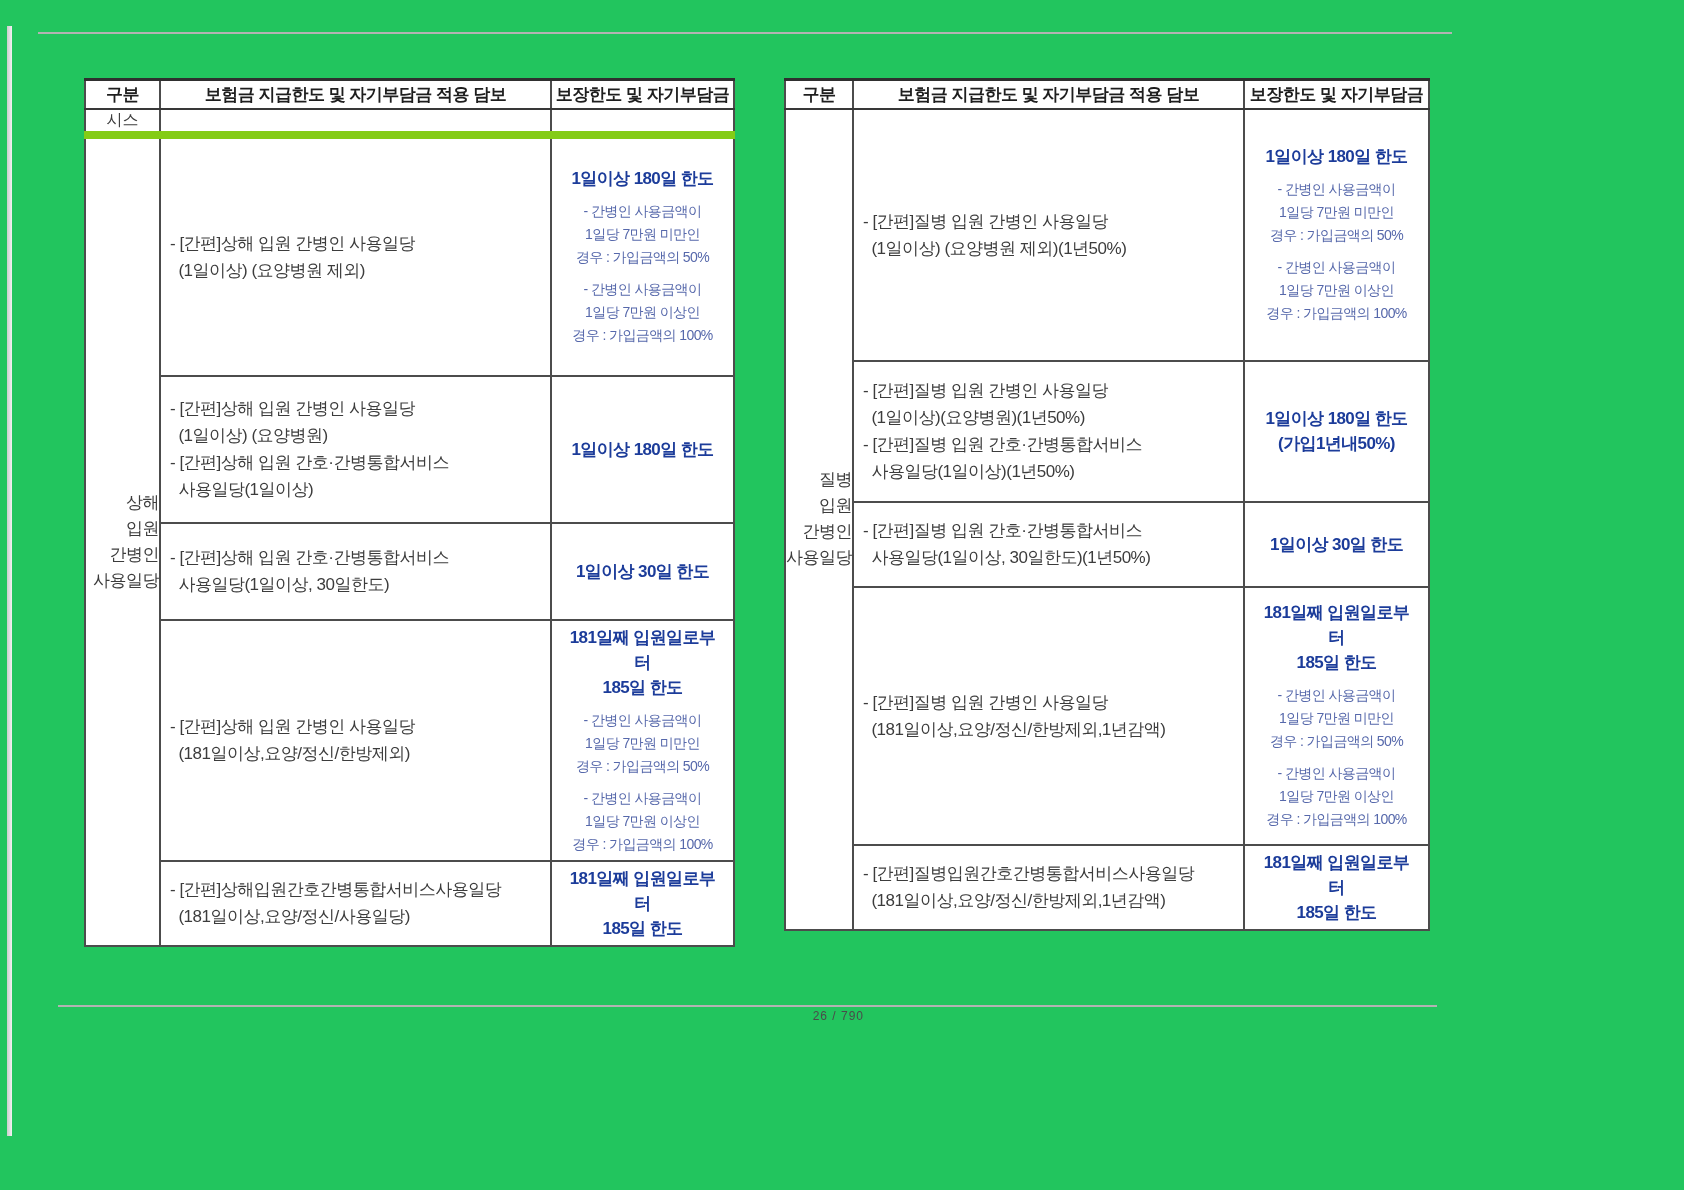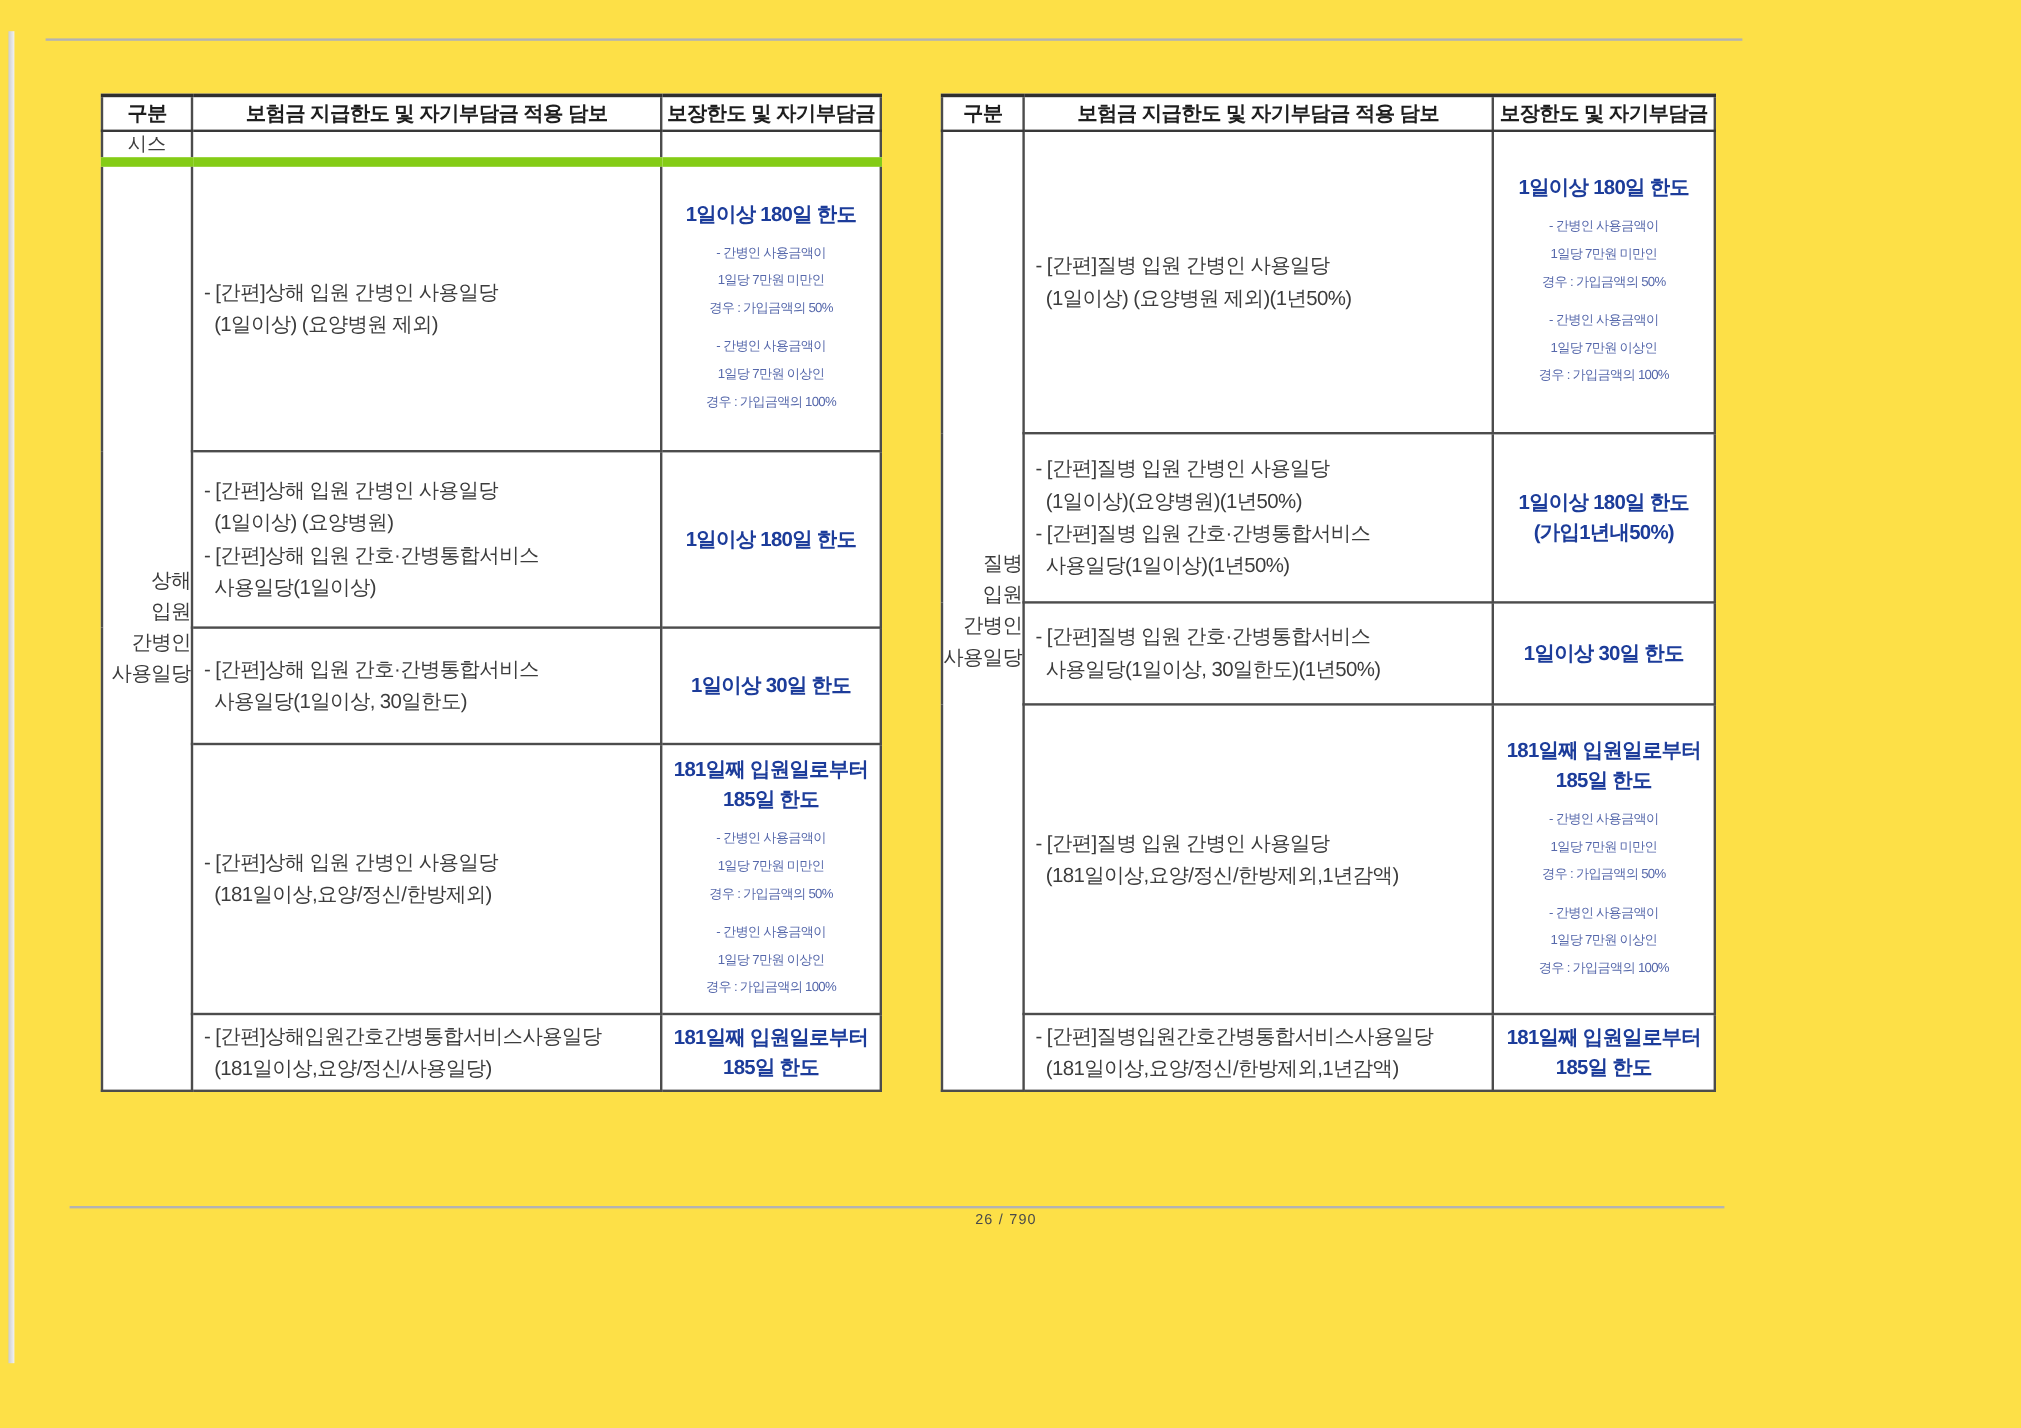"구분" .page { background: #fde047 -> #22c55e }
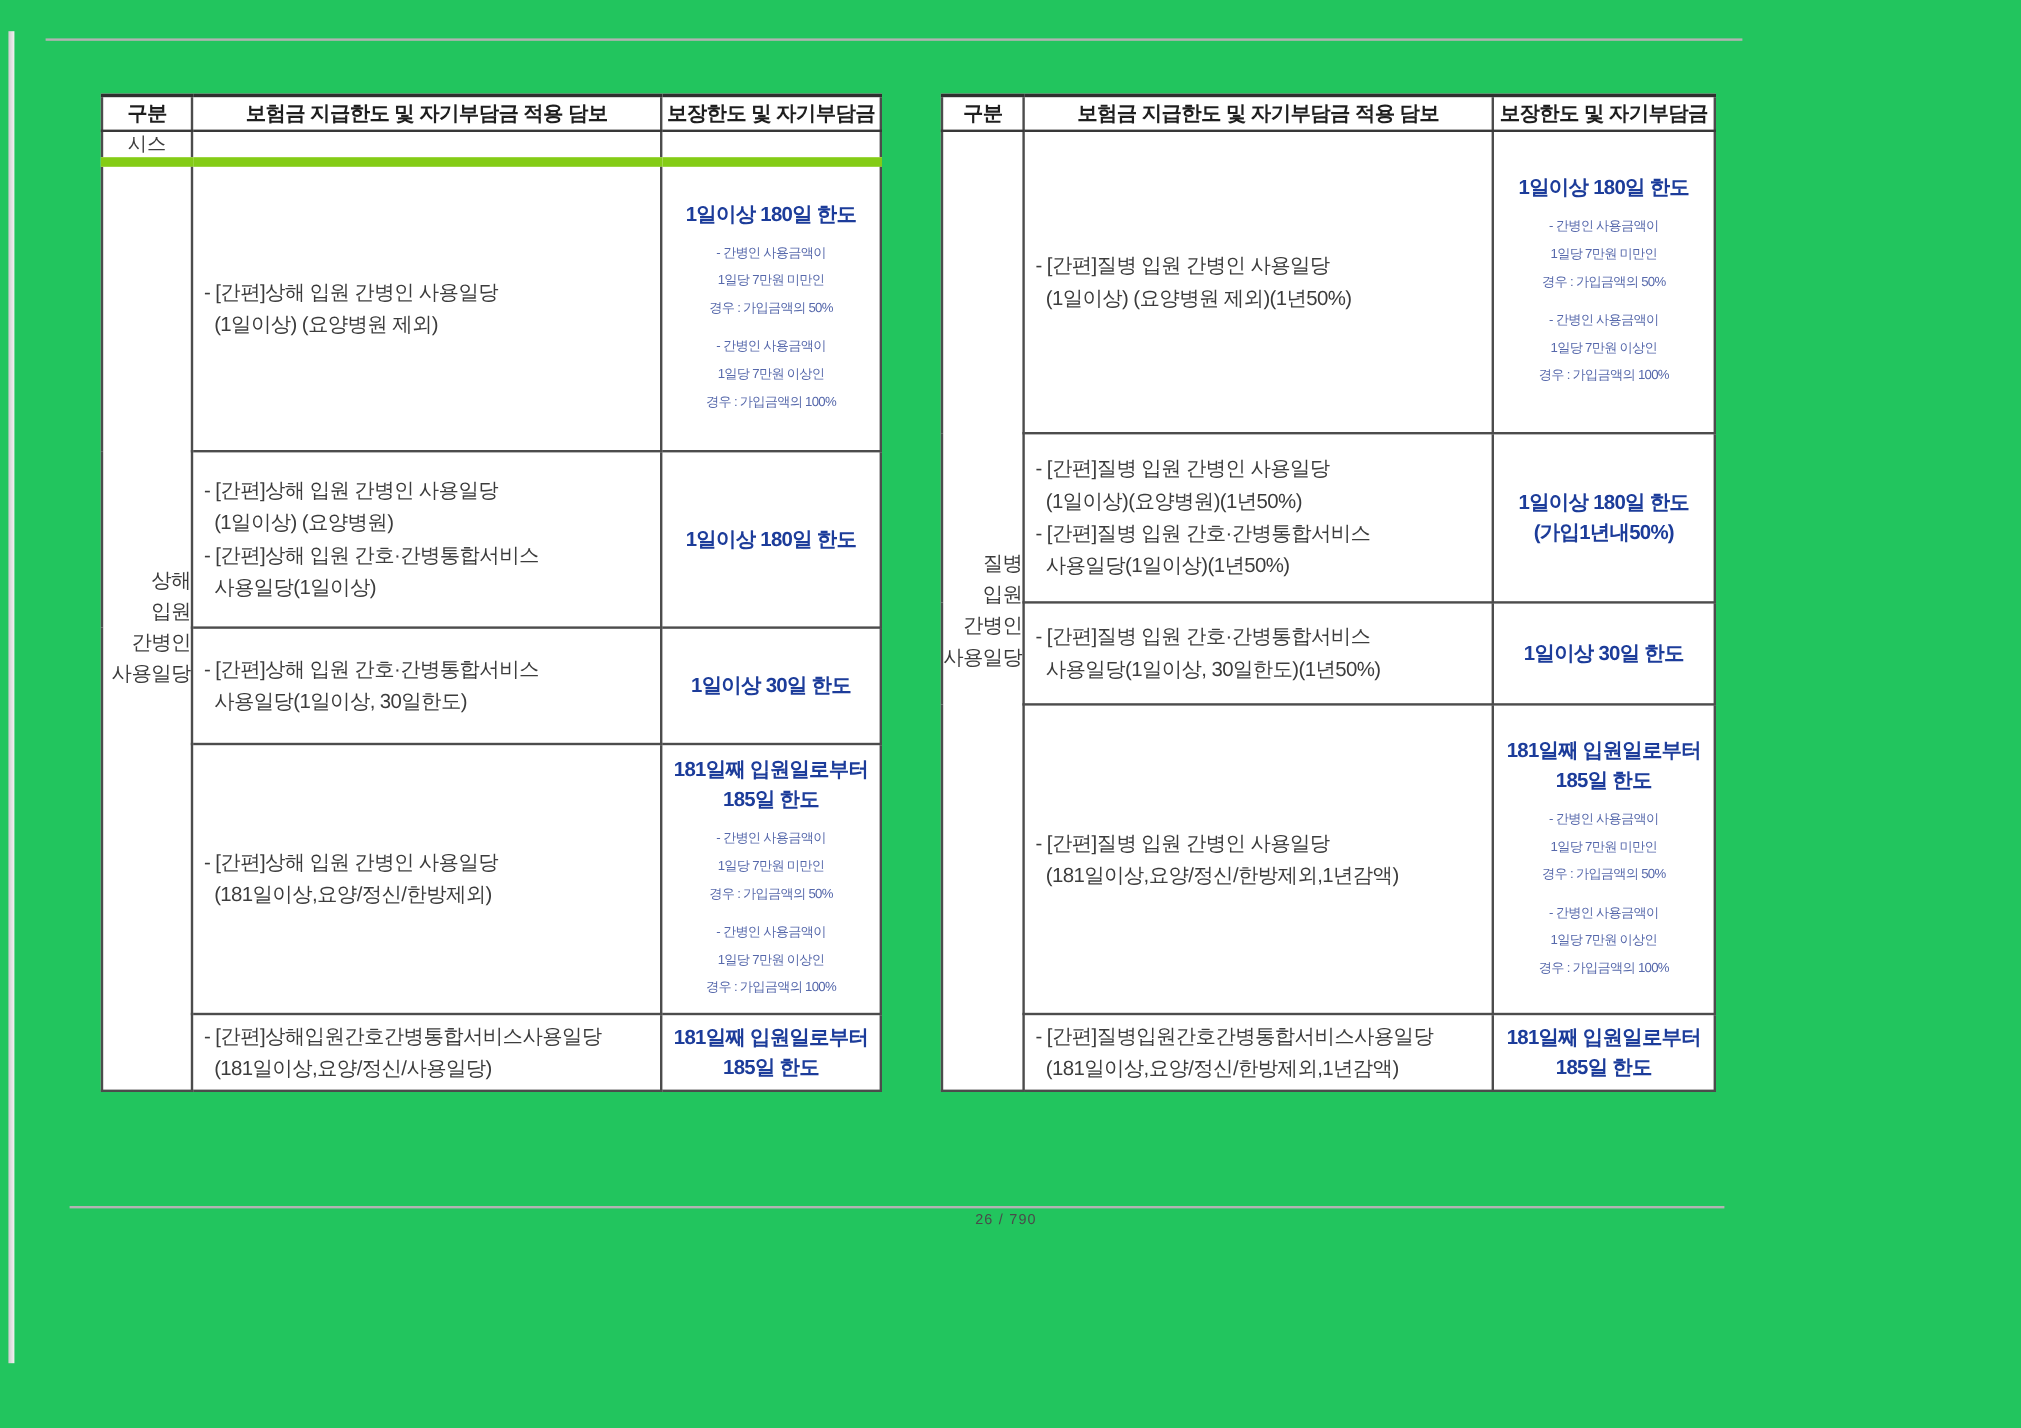"1일이상 180일 한도" td.lim-cell { padding: 4px 2px -> 4px 16px }
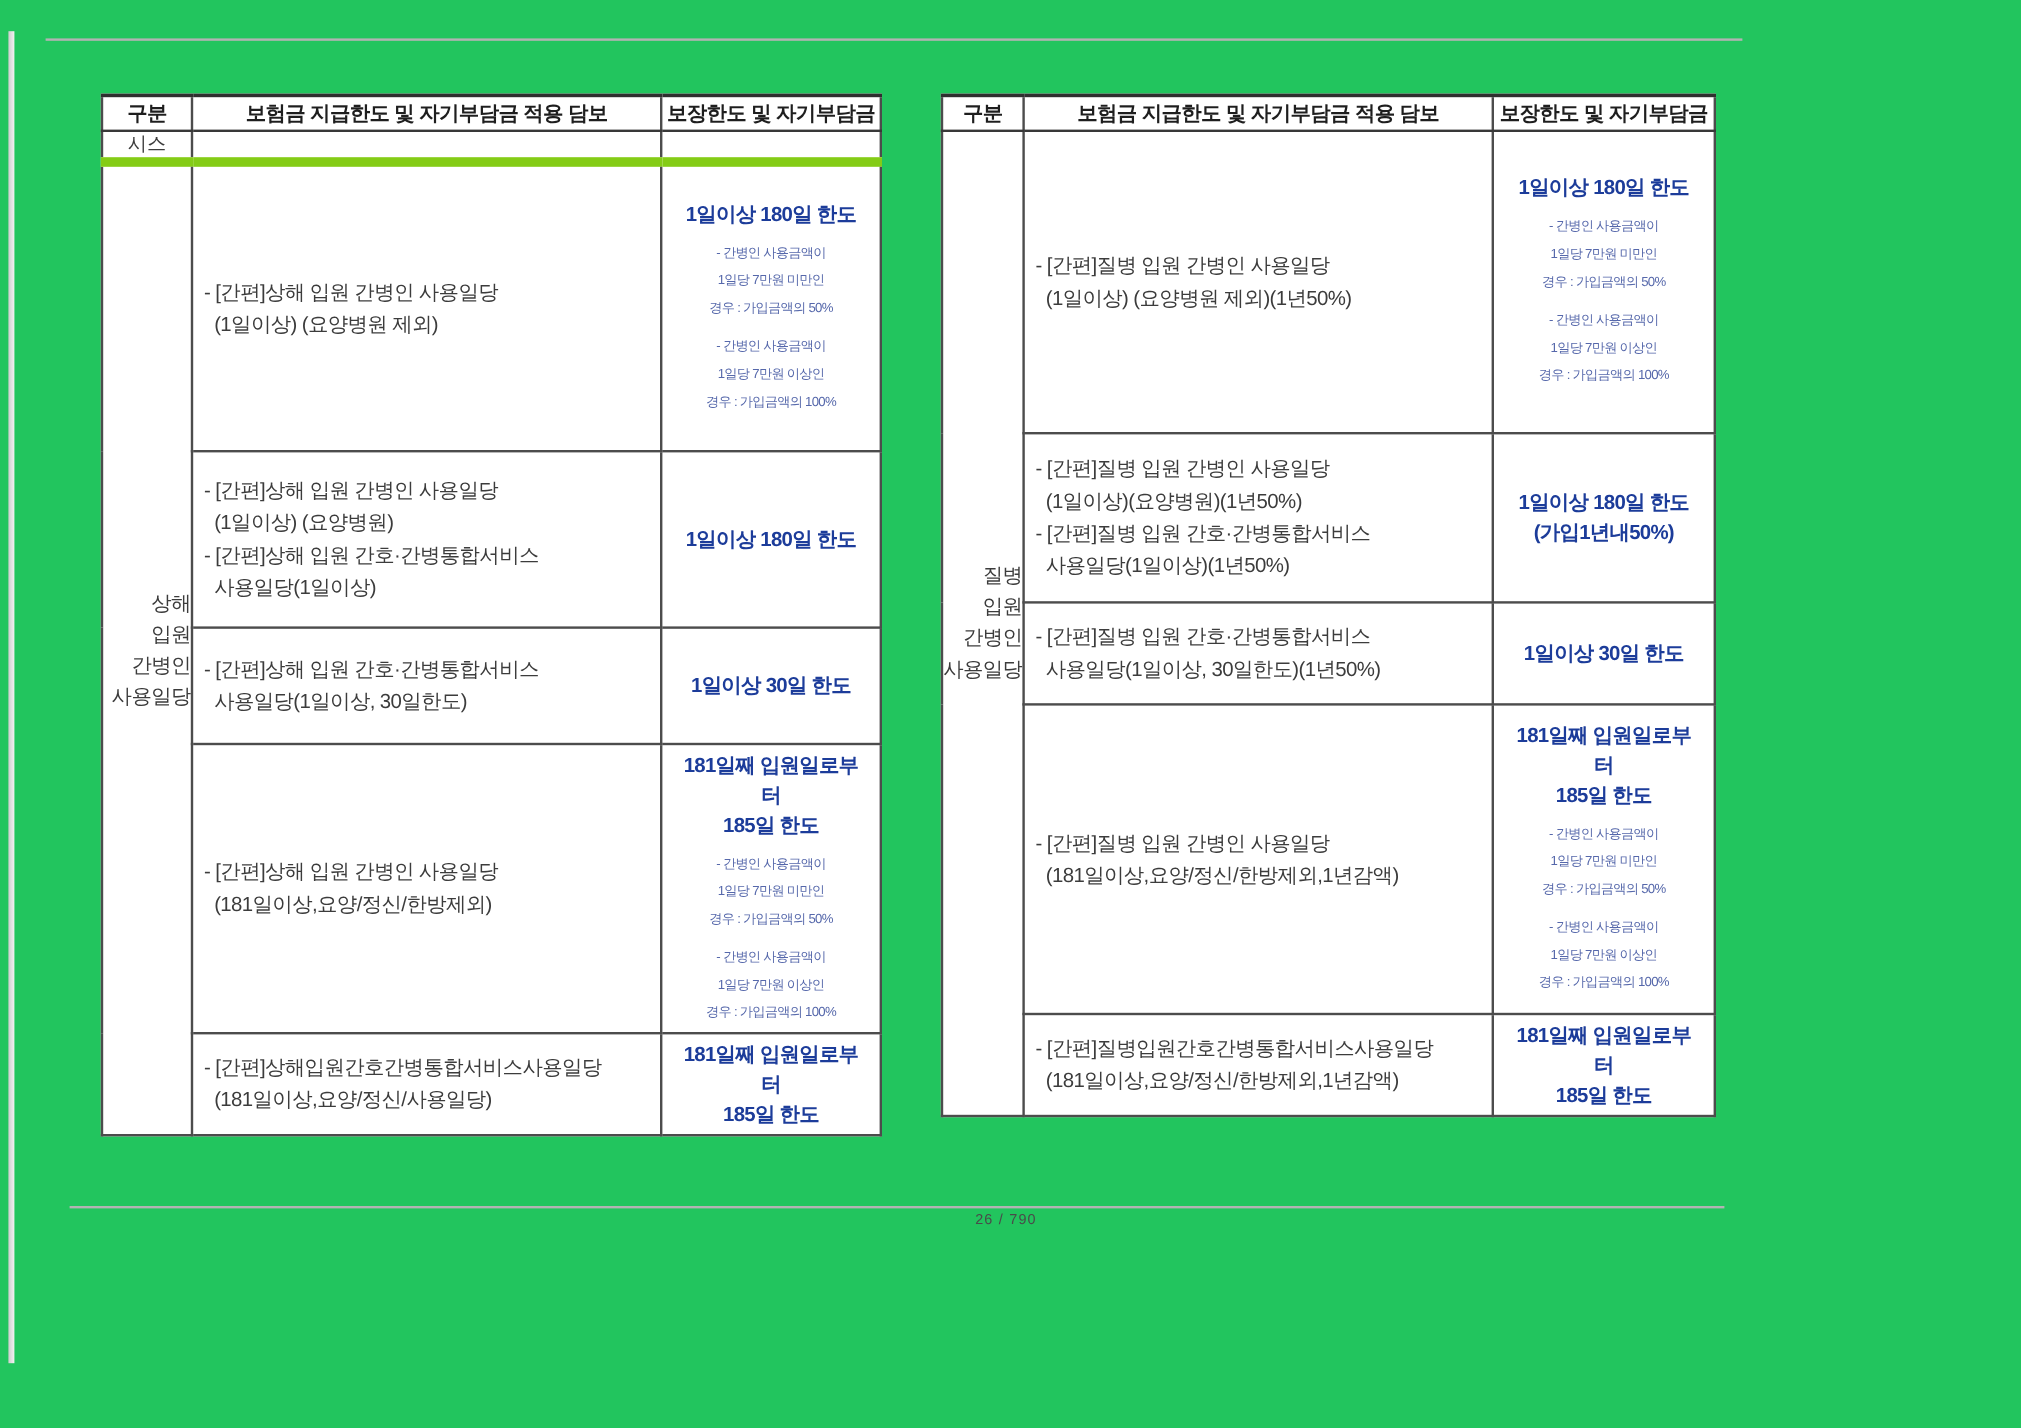"- 간병인 사용금액이" .lim-detail { font-size: 11px -> 14px }
